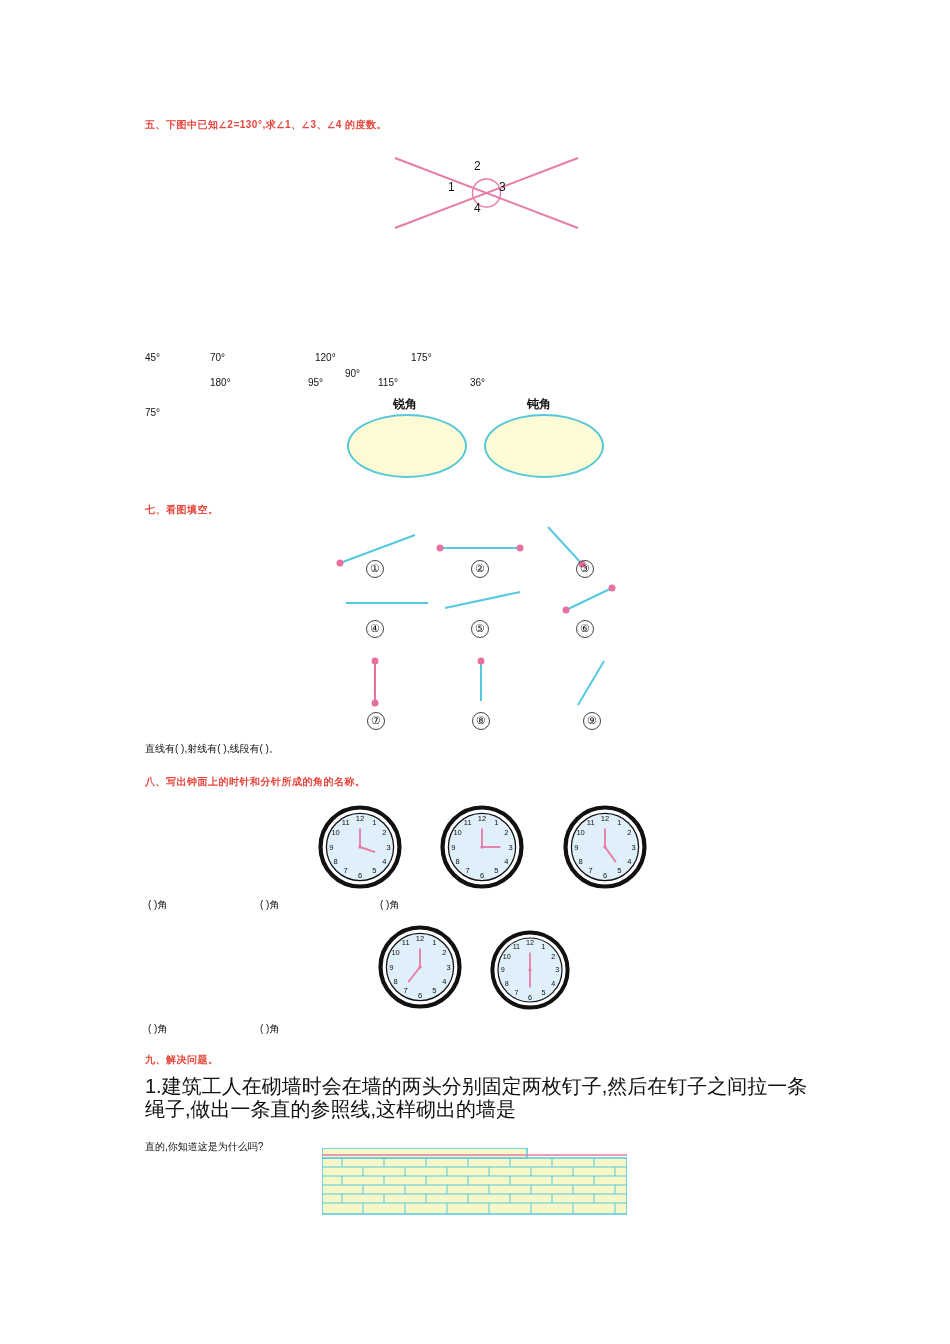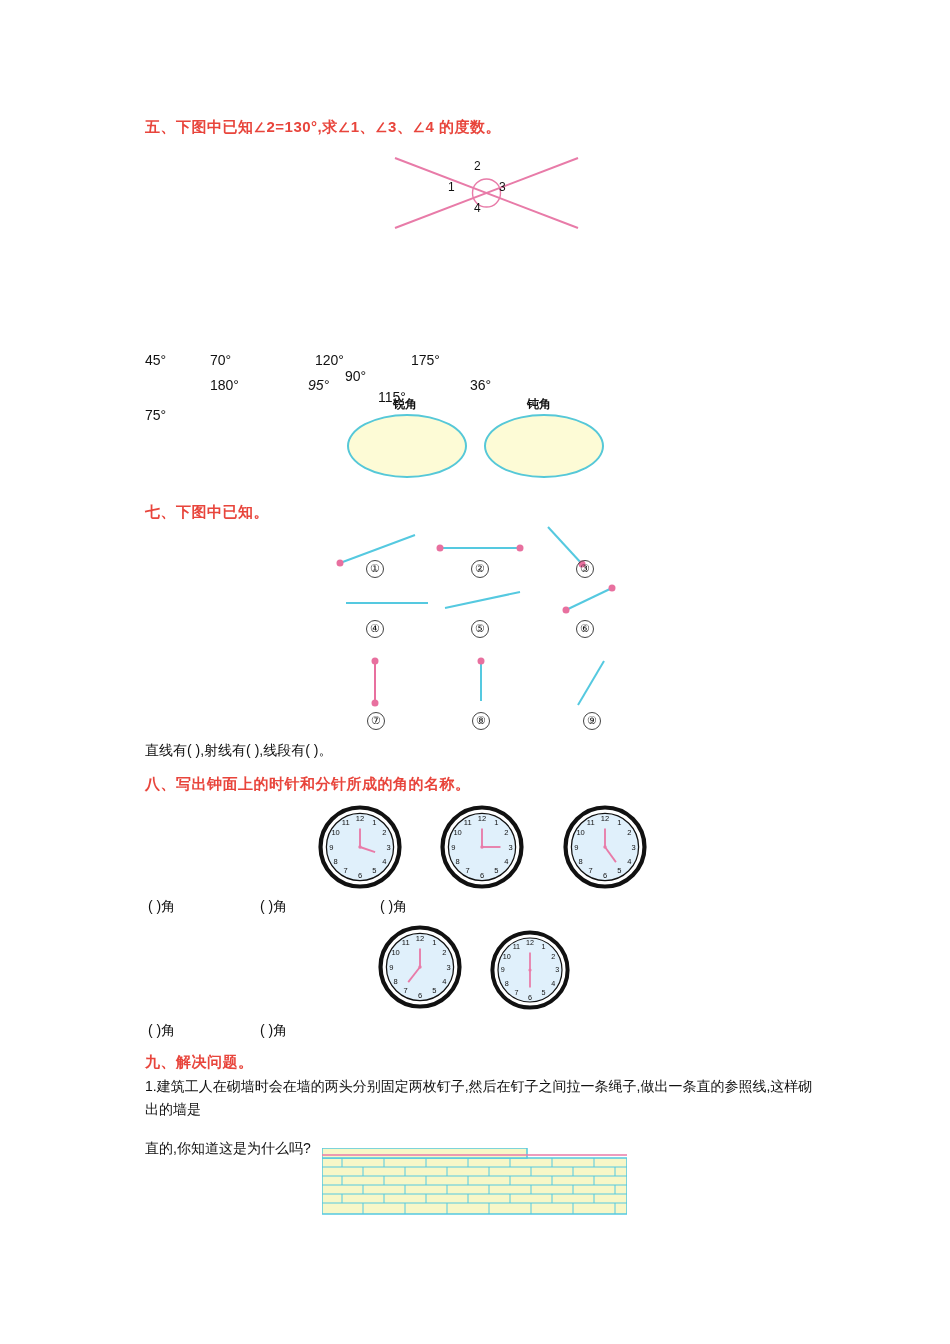"五、下图中已知∠2=130°,求∠1、∠3、∠4 的度数。" .sec-title { font-size: 15px -> 10px }
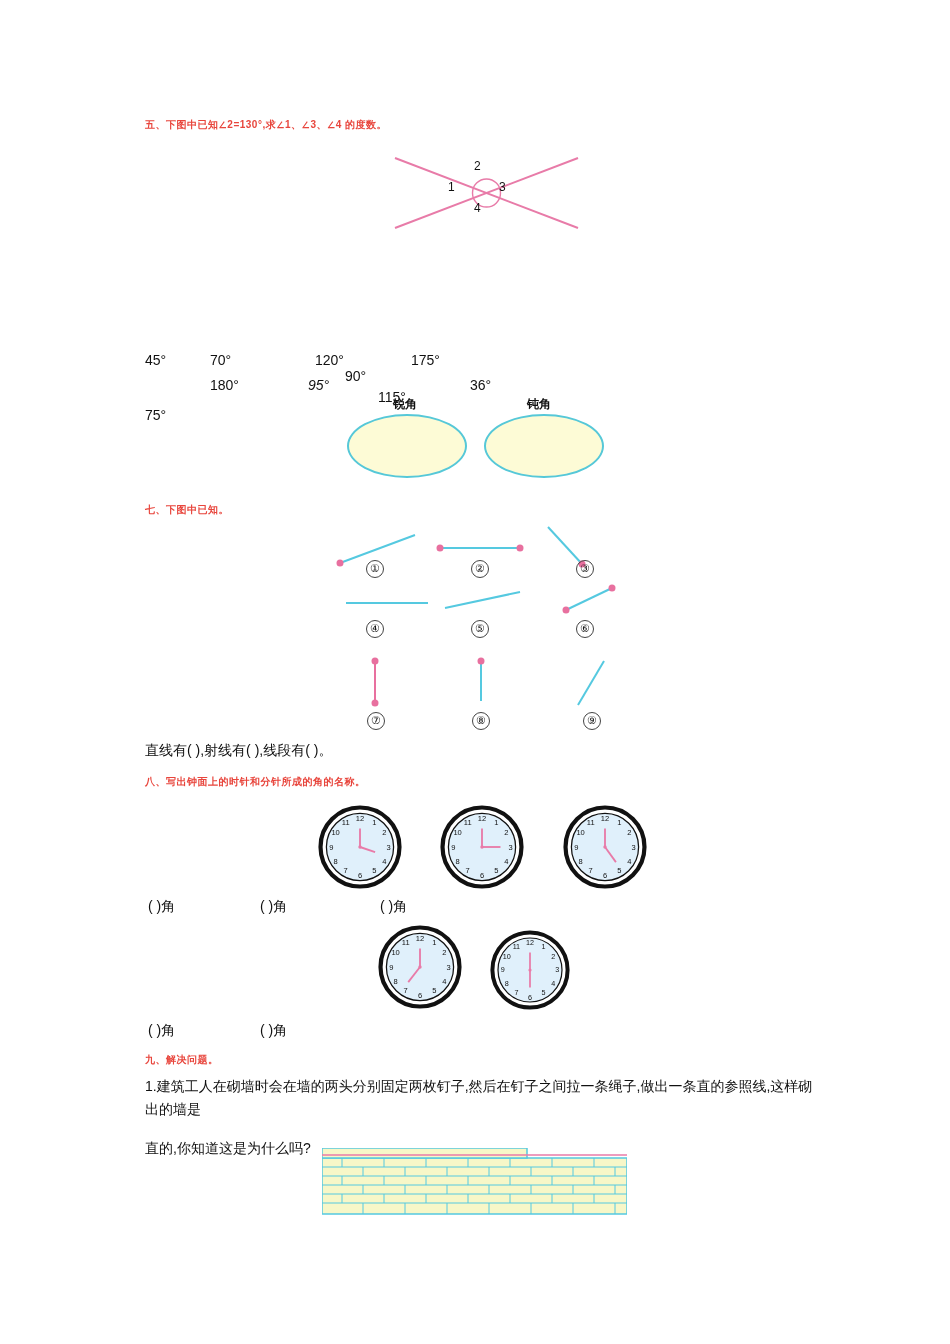"45°" .txt { font-size: 14px -> 10px }
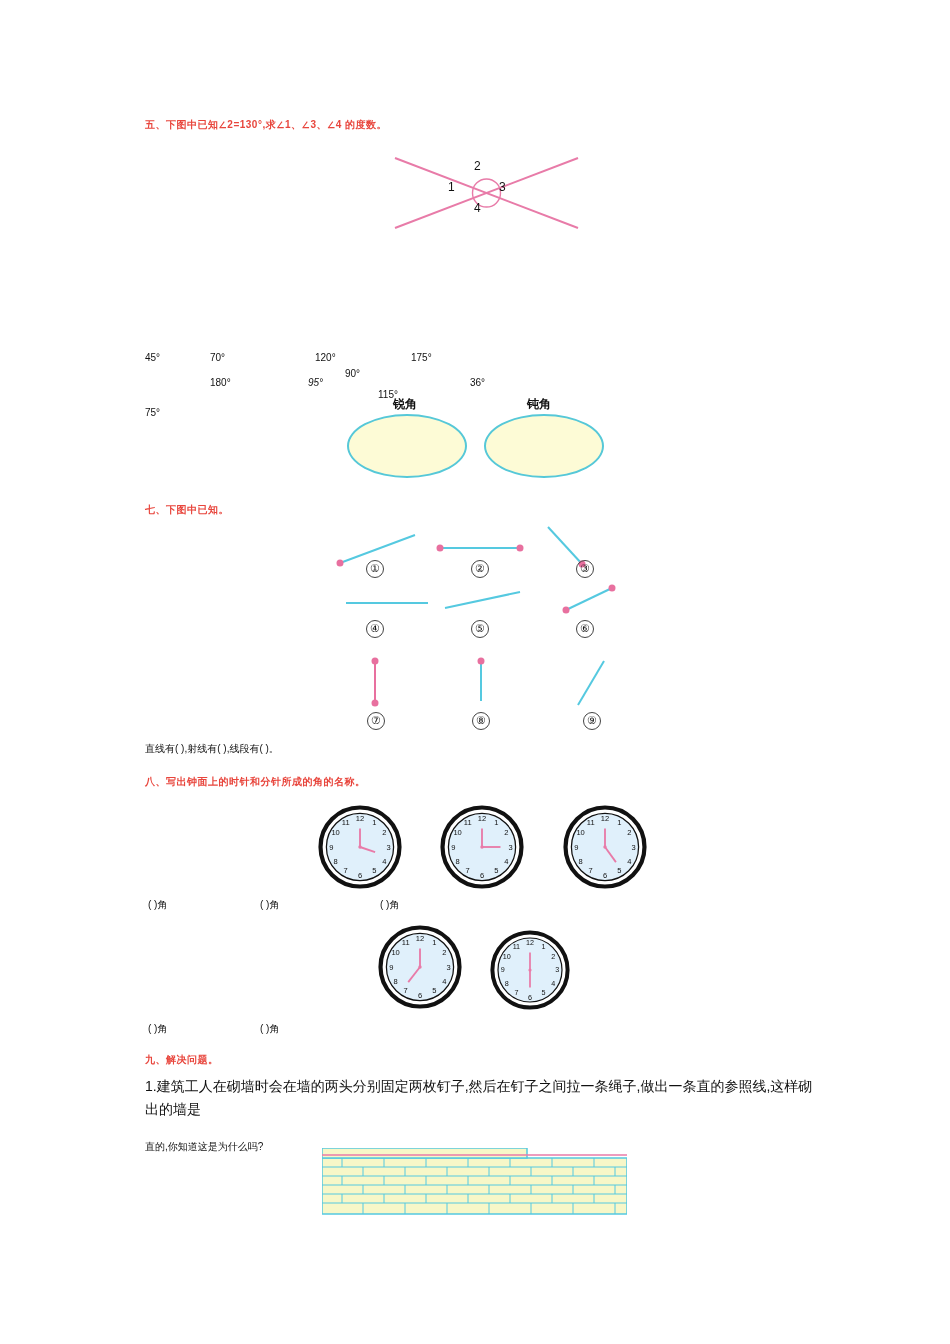"95°" div.txt { font-style: italic -> none }
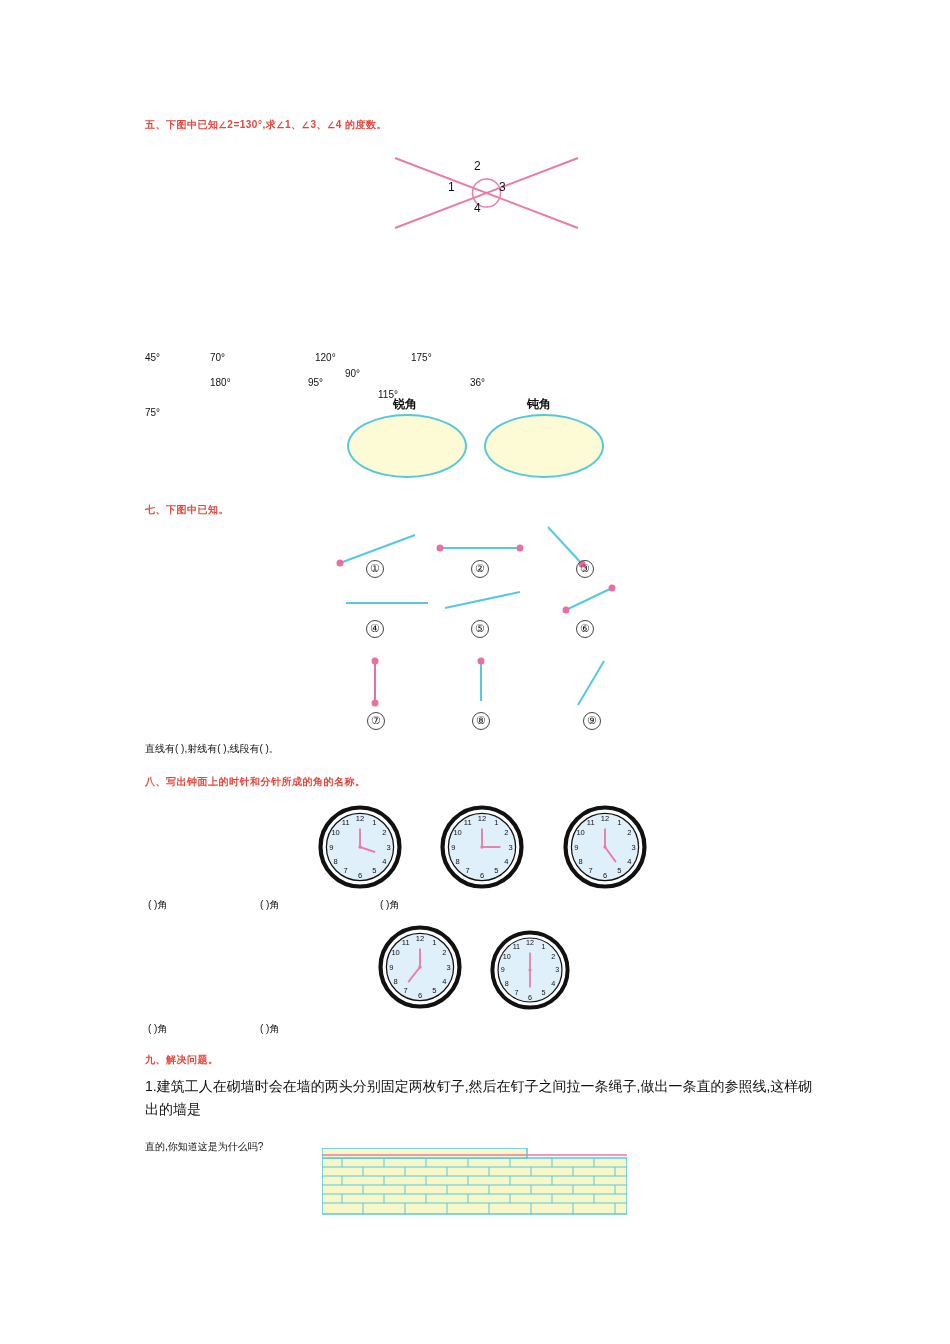"115°" div.txt { margin-top: 12px -> none }
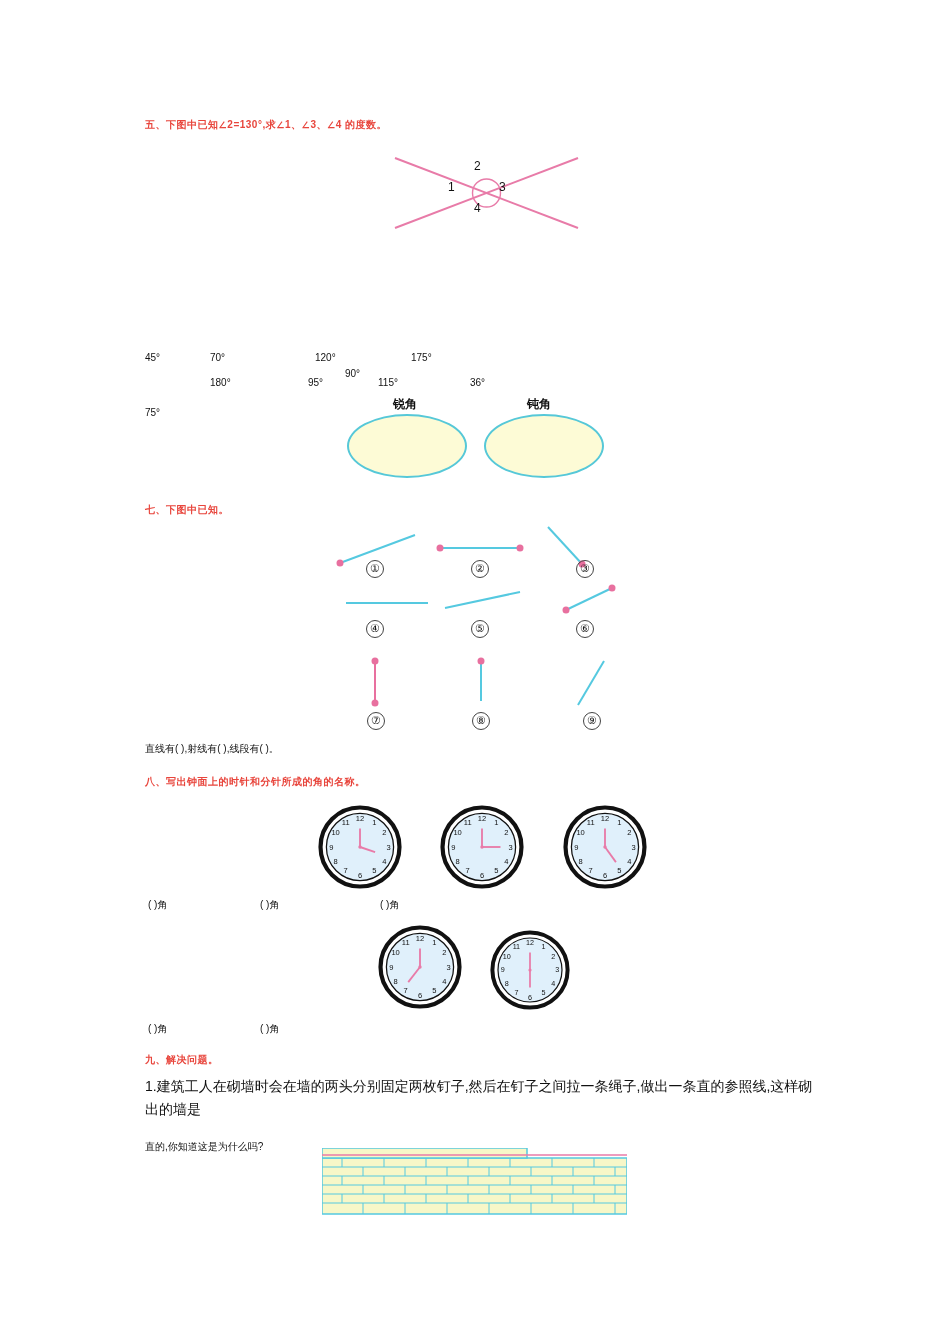"七、下图中已知。" div.sec-title { text: 下图中已知 -> 看图填空 }
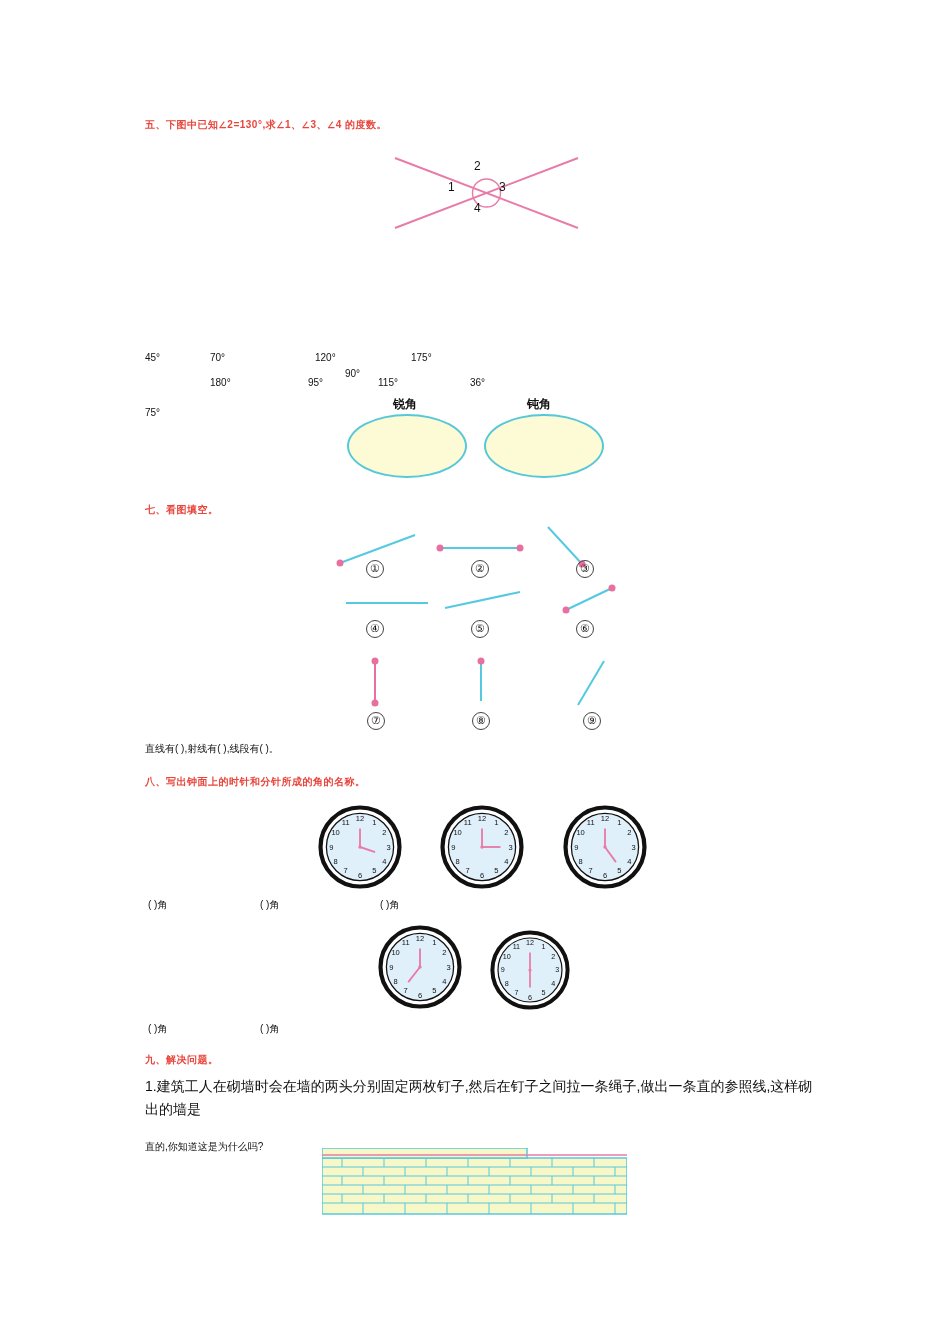"1.建筑工人在砌墙时会在墙的两头分别固定两枚钉子,然后在钉子之间拉一条绳子,做出" div { font-size: 14px -> 20px }
